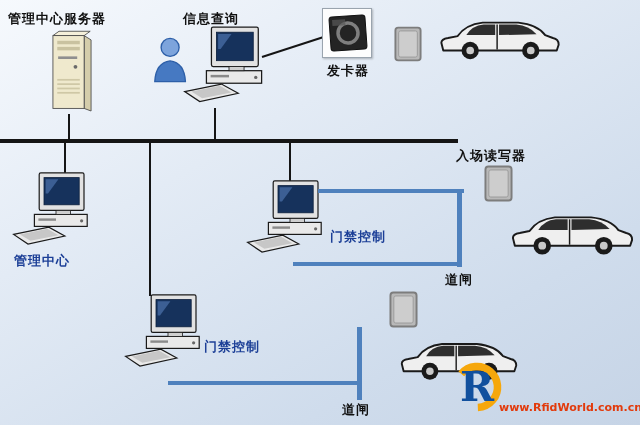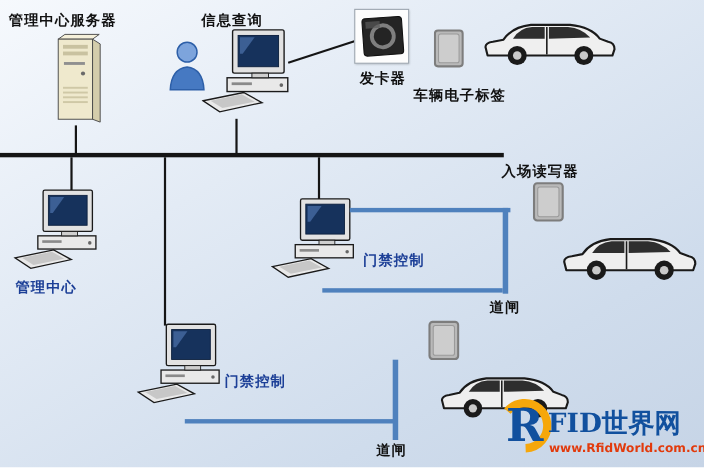"车辆电子标签" div.lbl { html: <div>车辆电子标签</div> -> none }
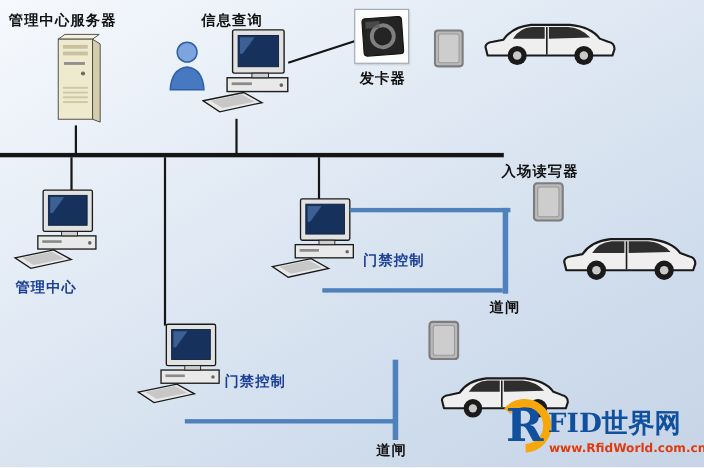"FID世界网" div.logo-name { html: <div>FID世界网</div> -> none }
